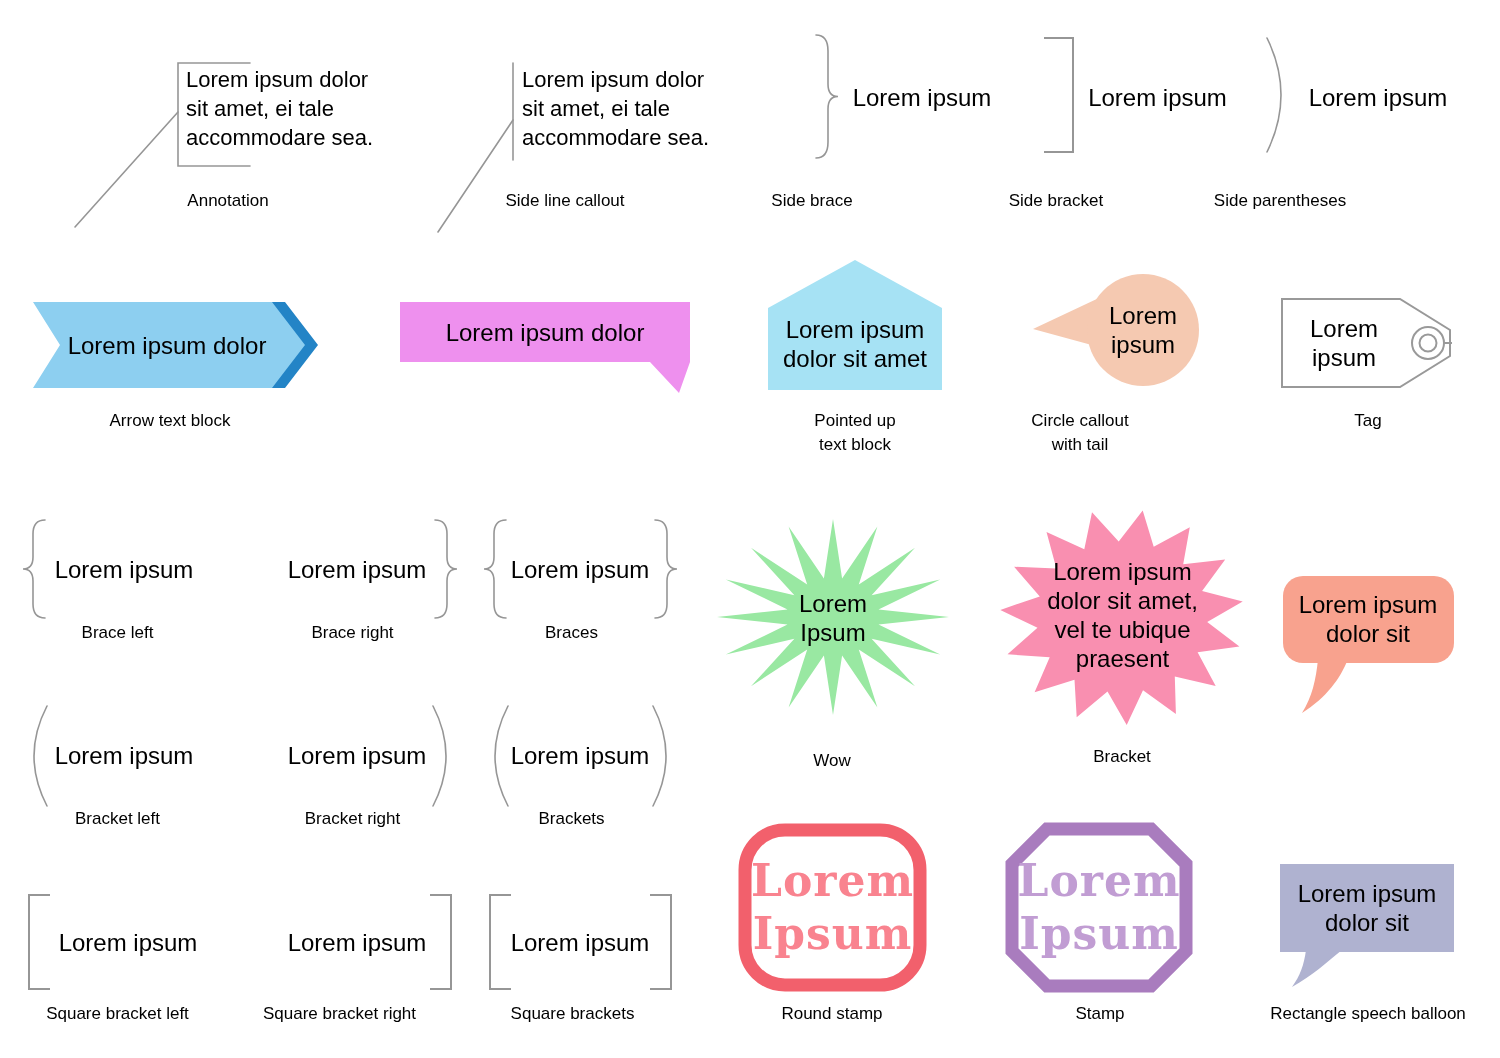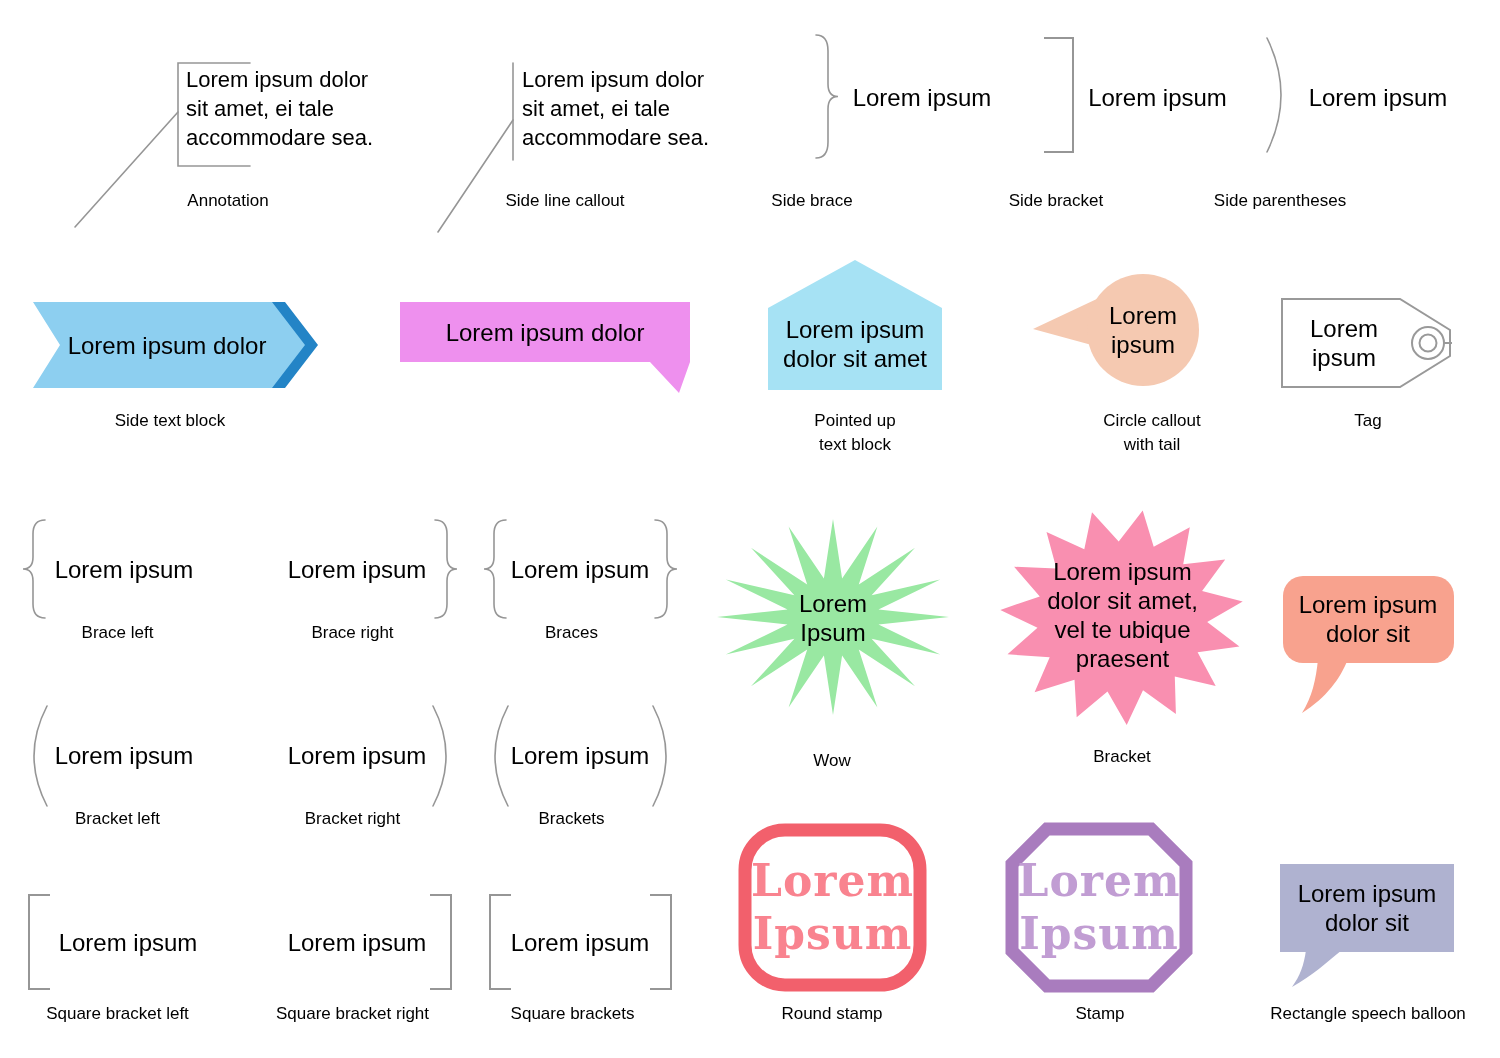"Side text block" div.label { text: Side -> Arrow }
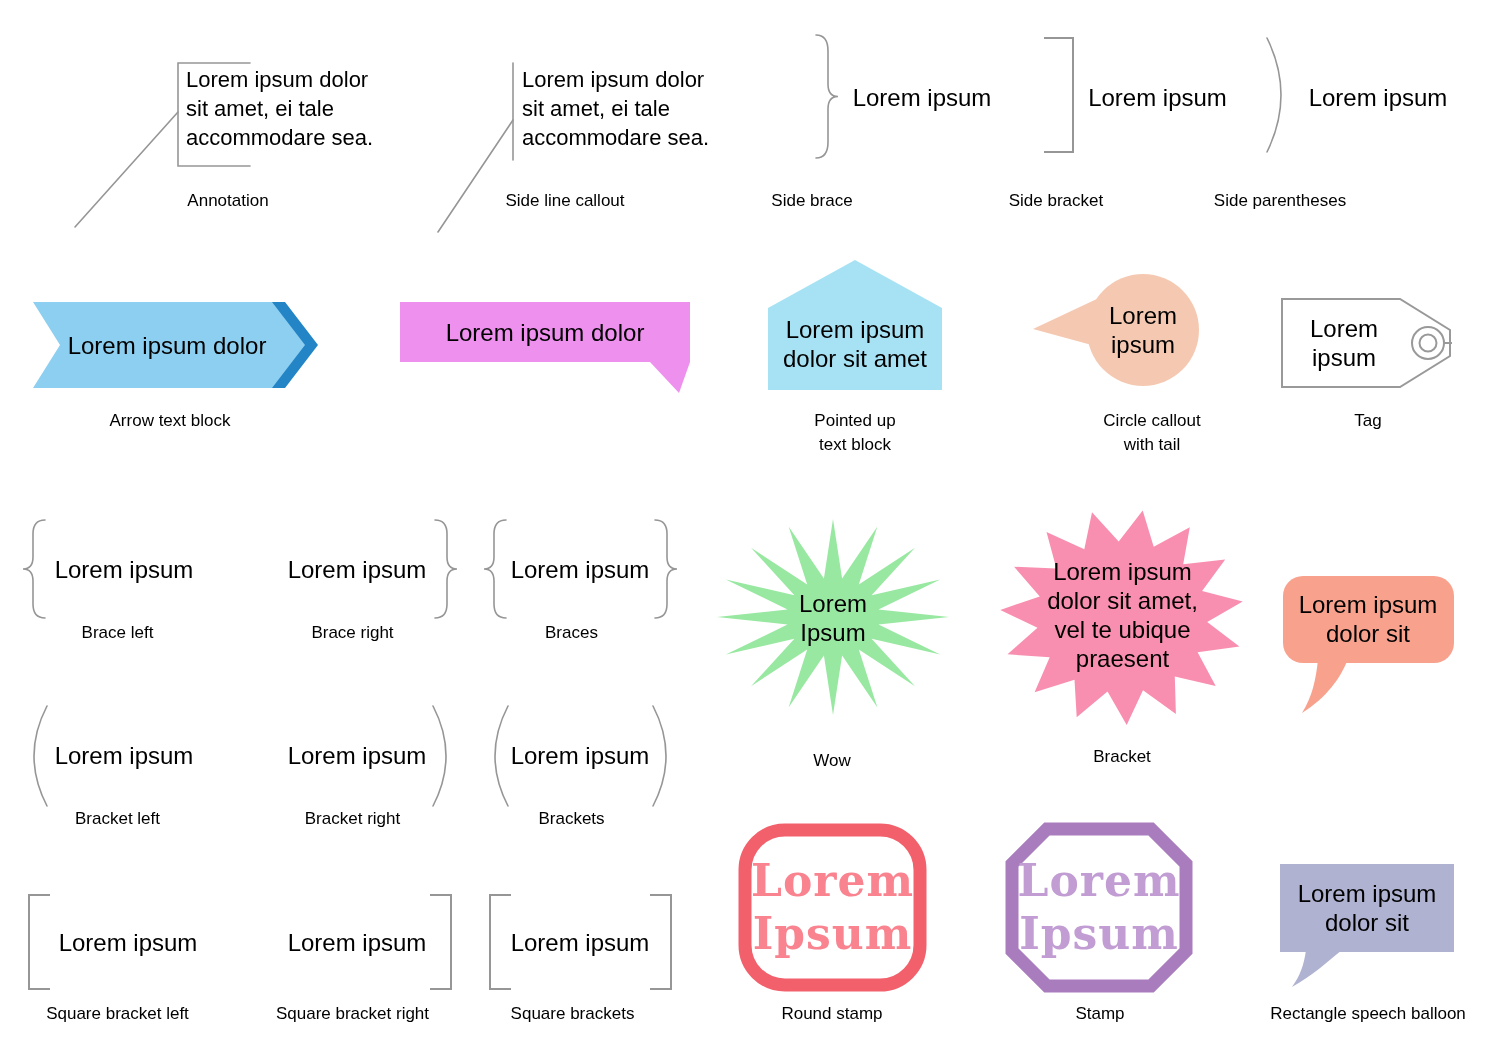"Circle callout" div.label { left: 1068px -> 996px }
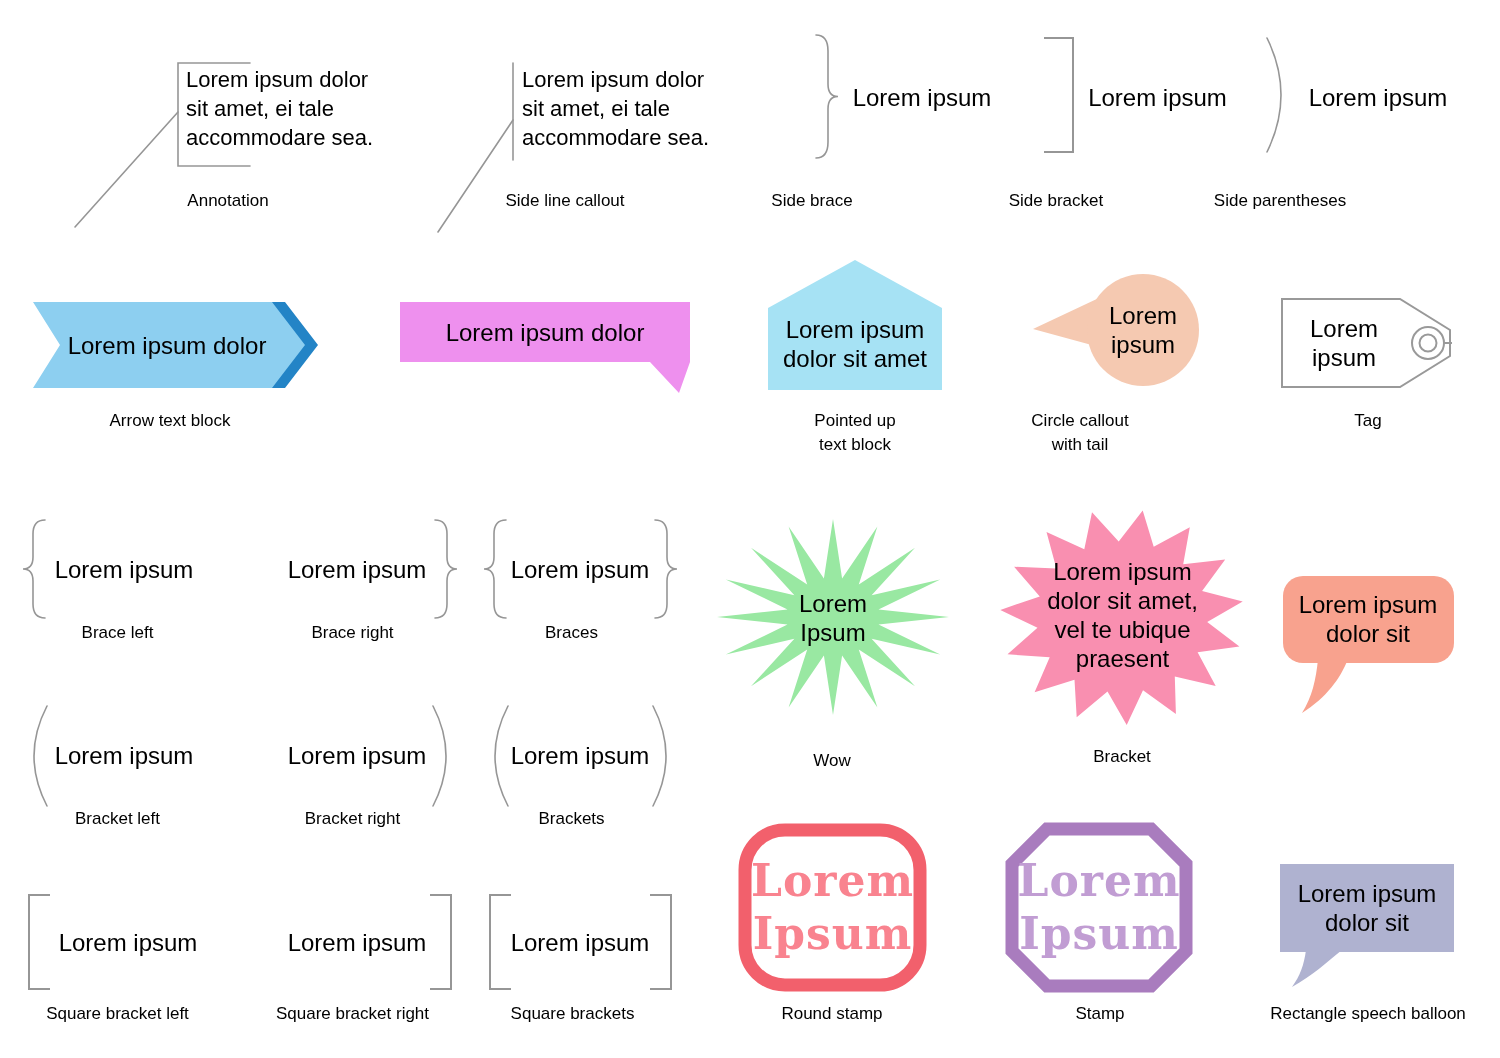"Square bracket right" div.label { left: 255px -> 242px }
